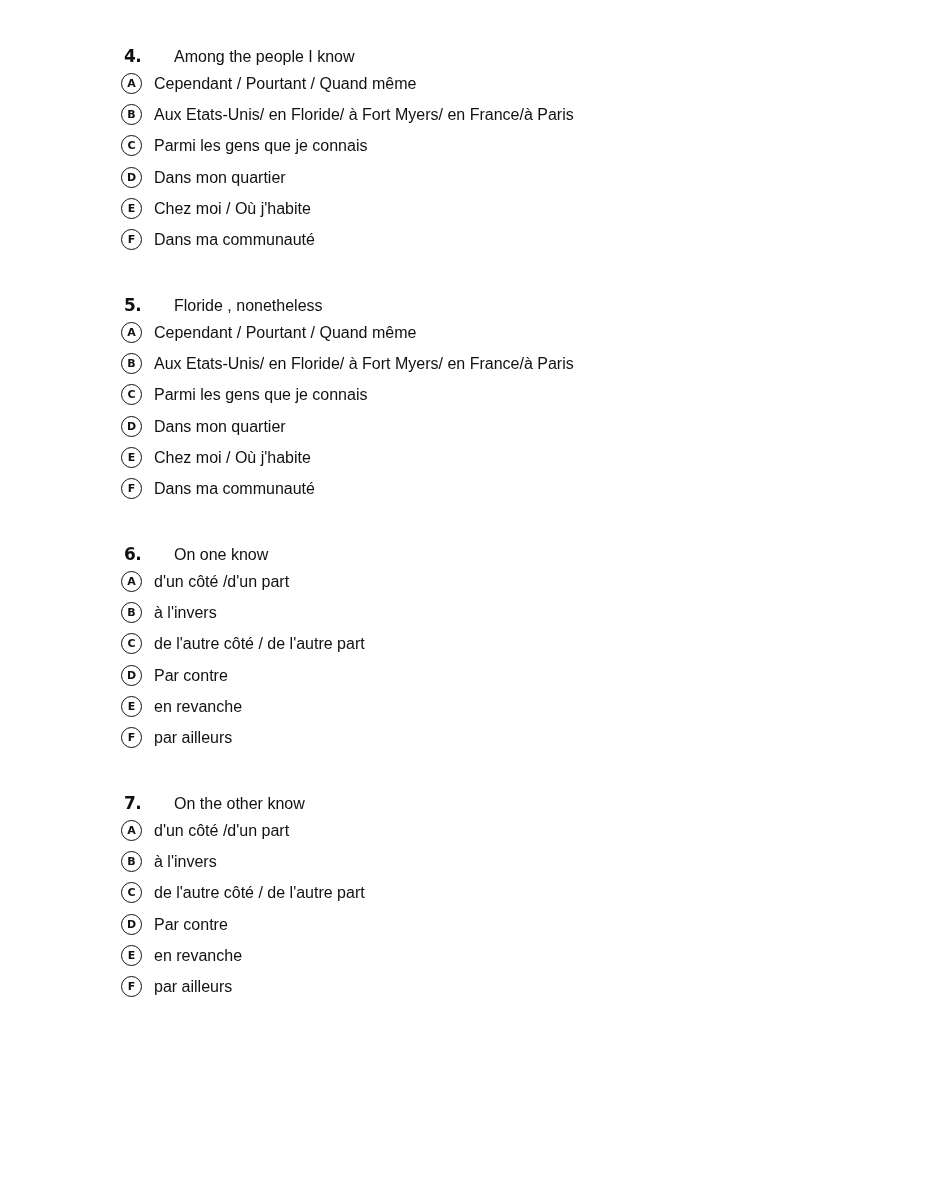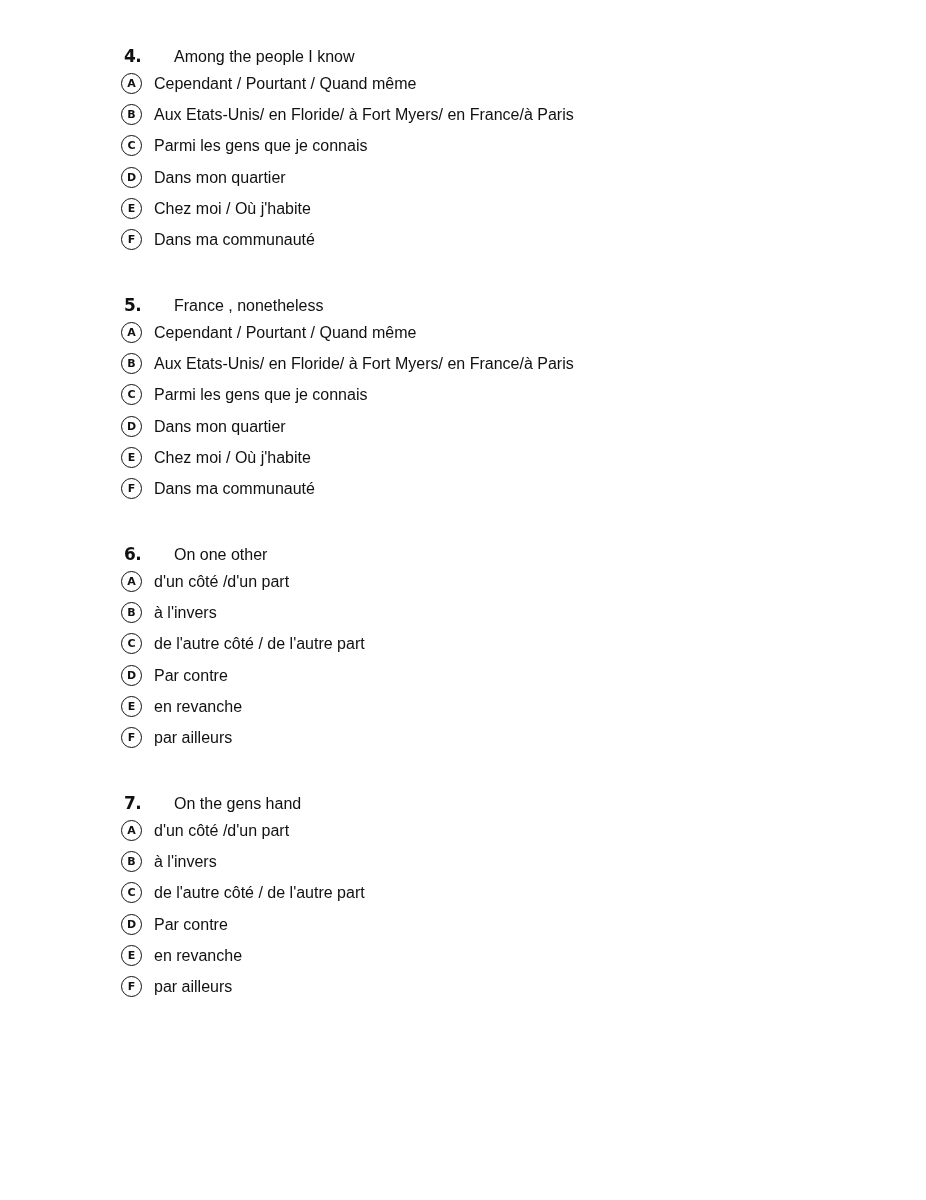"France , nonetheless" span.q-text { text: France -> Floride }
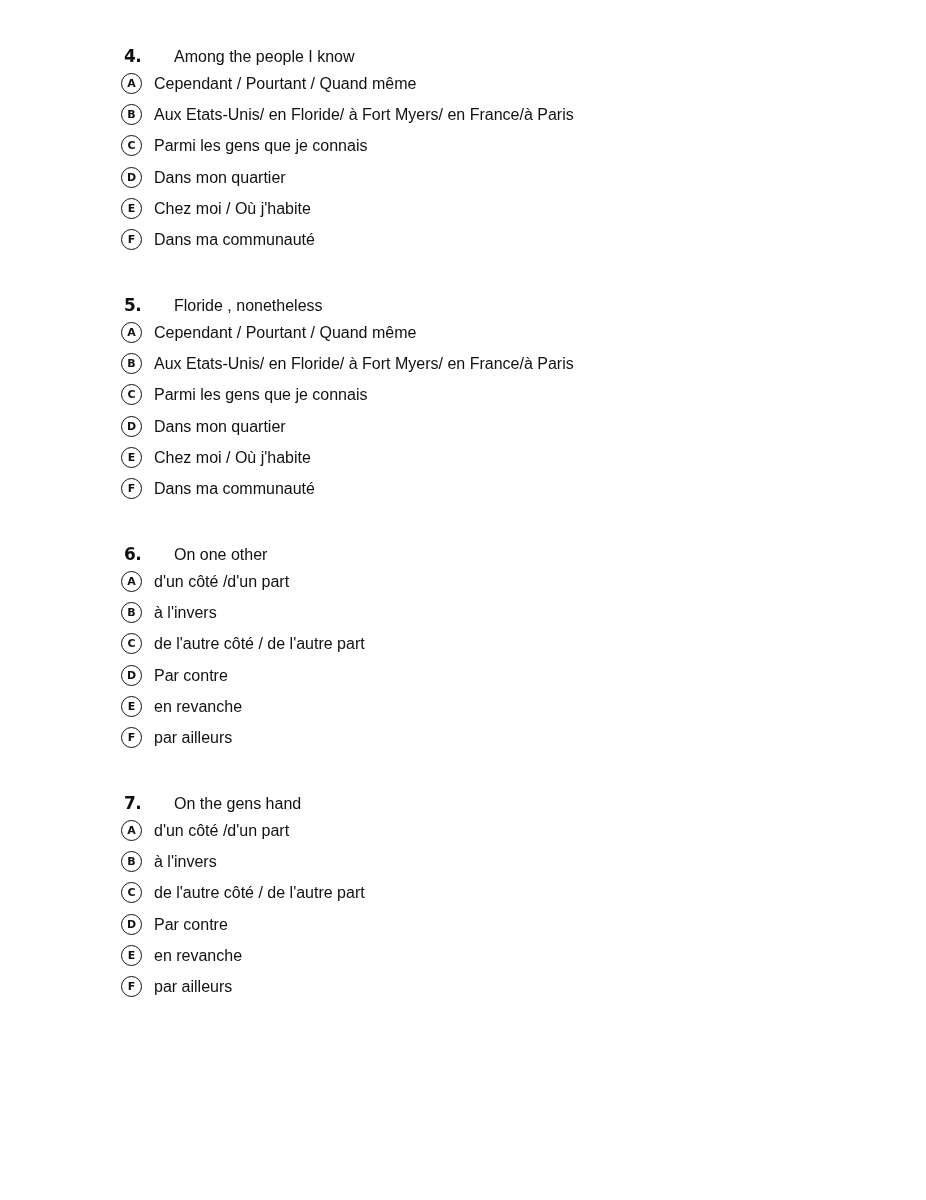"On one other" span.q-text { text: other -> know }
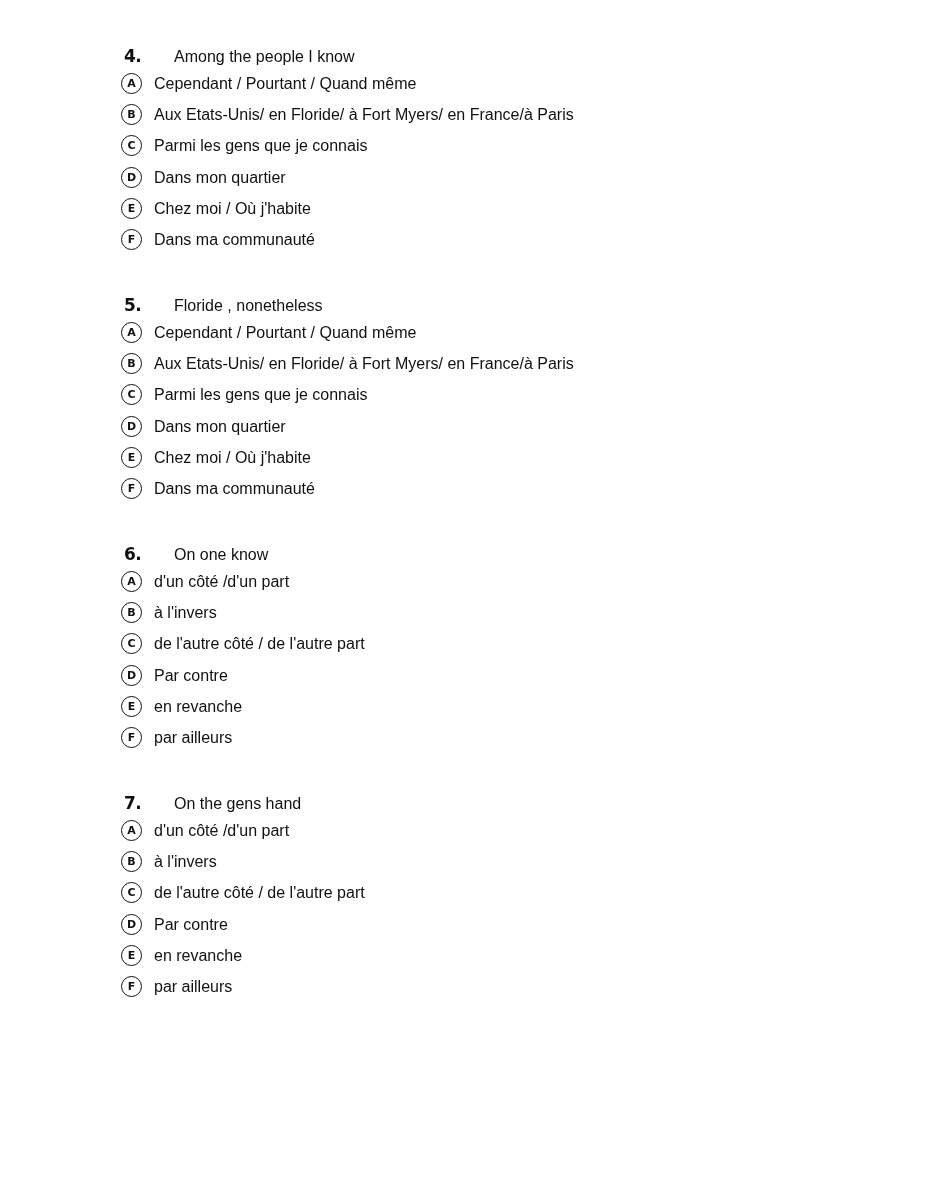"On the gens hand" span.q-text { text: gens hand -> other know }
